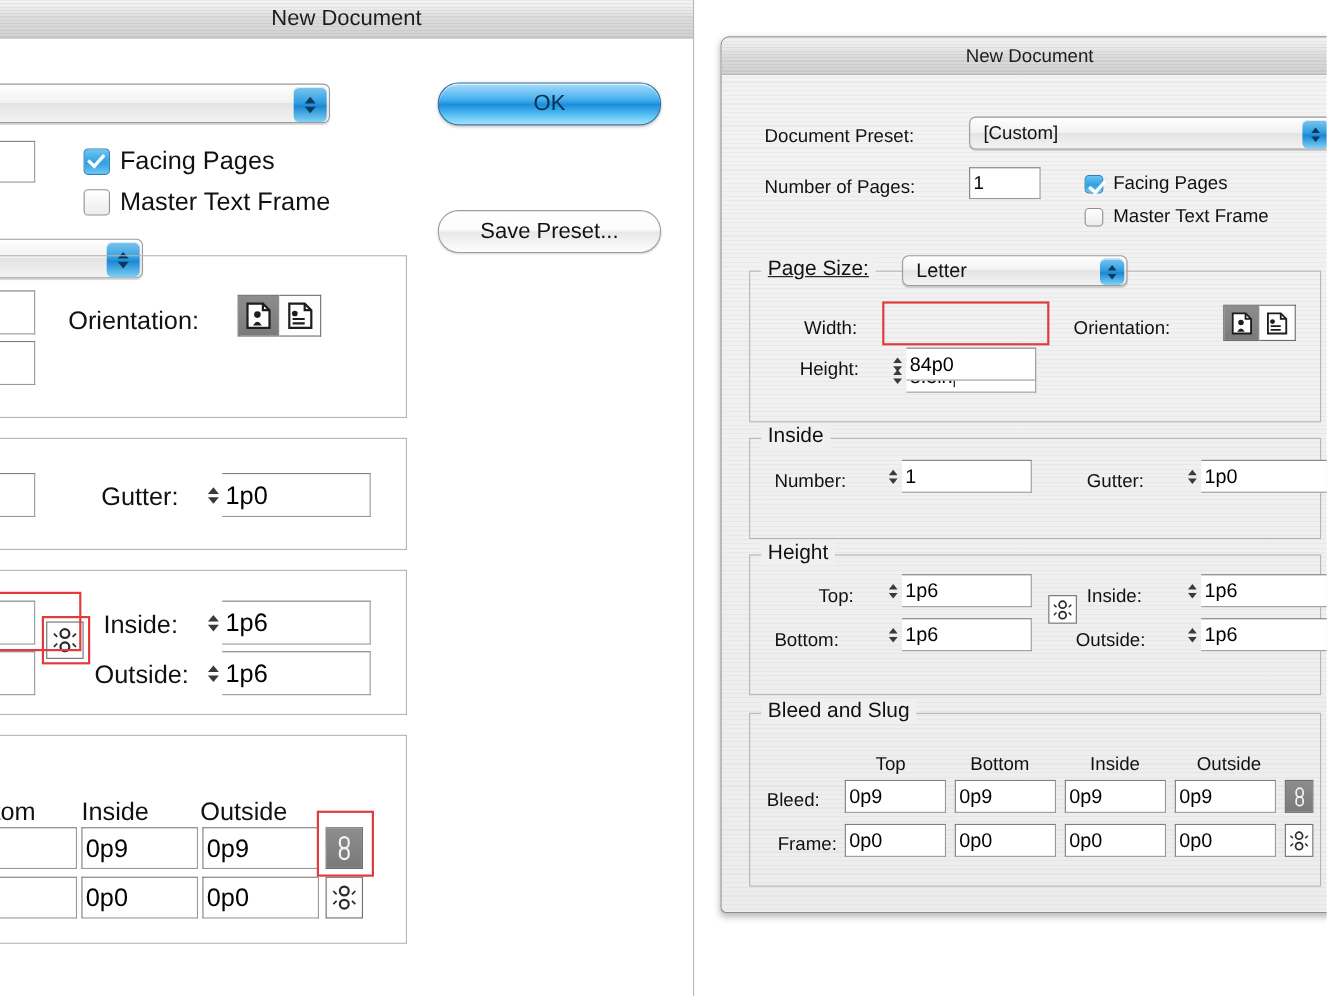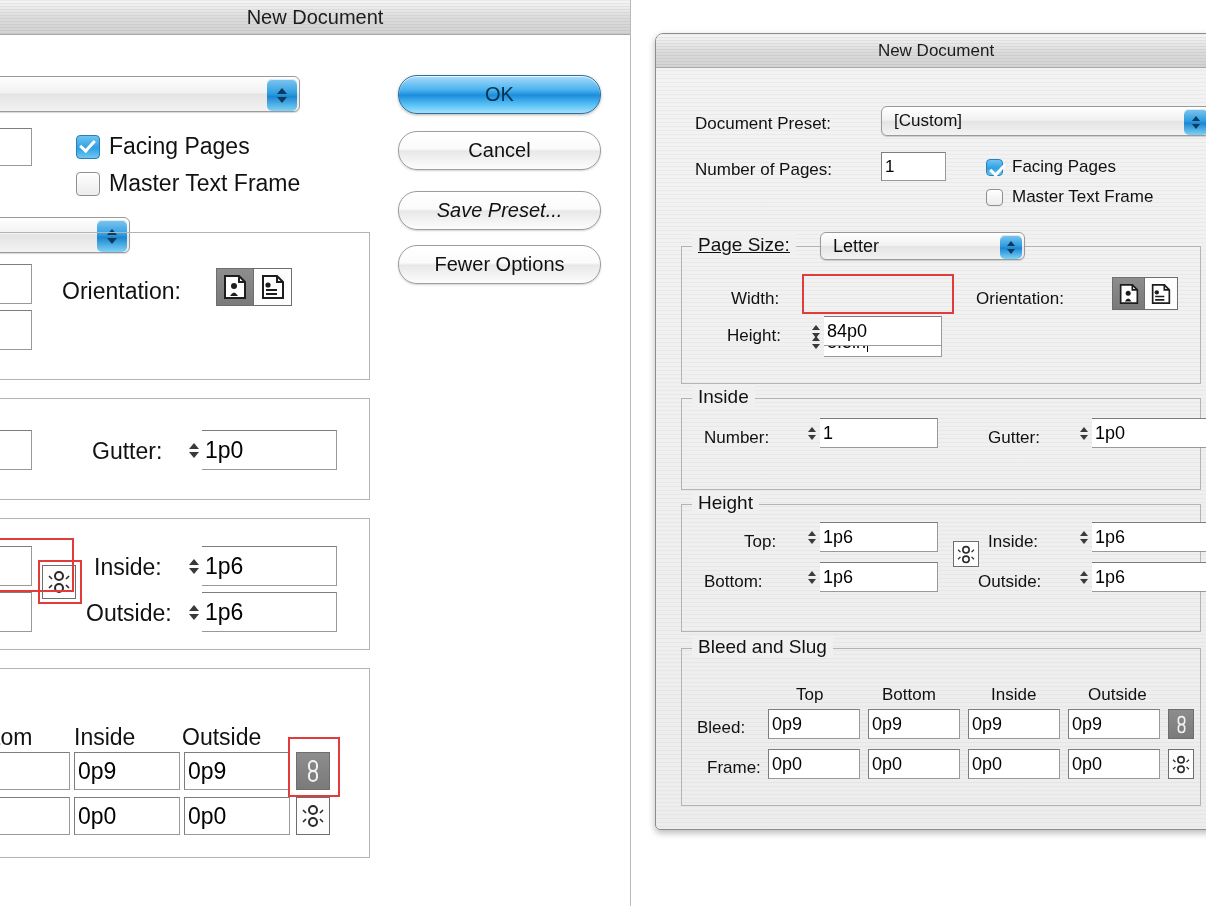"Cancel" div.btn { html: <div> <span>Cancel</span> </div> -> none }
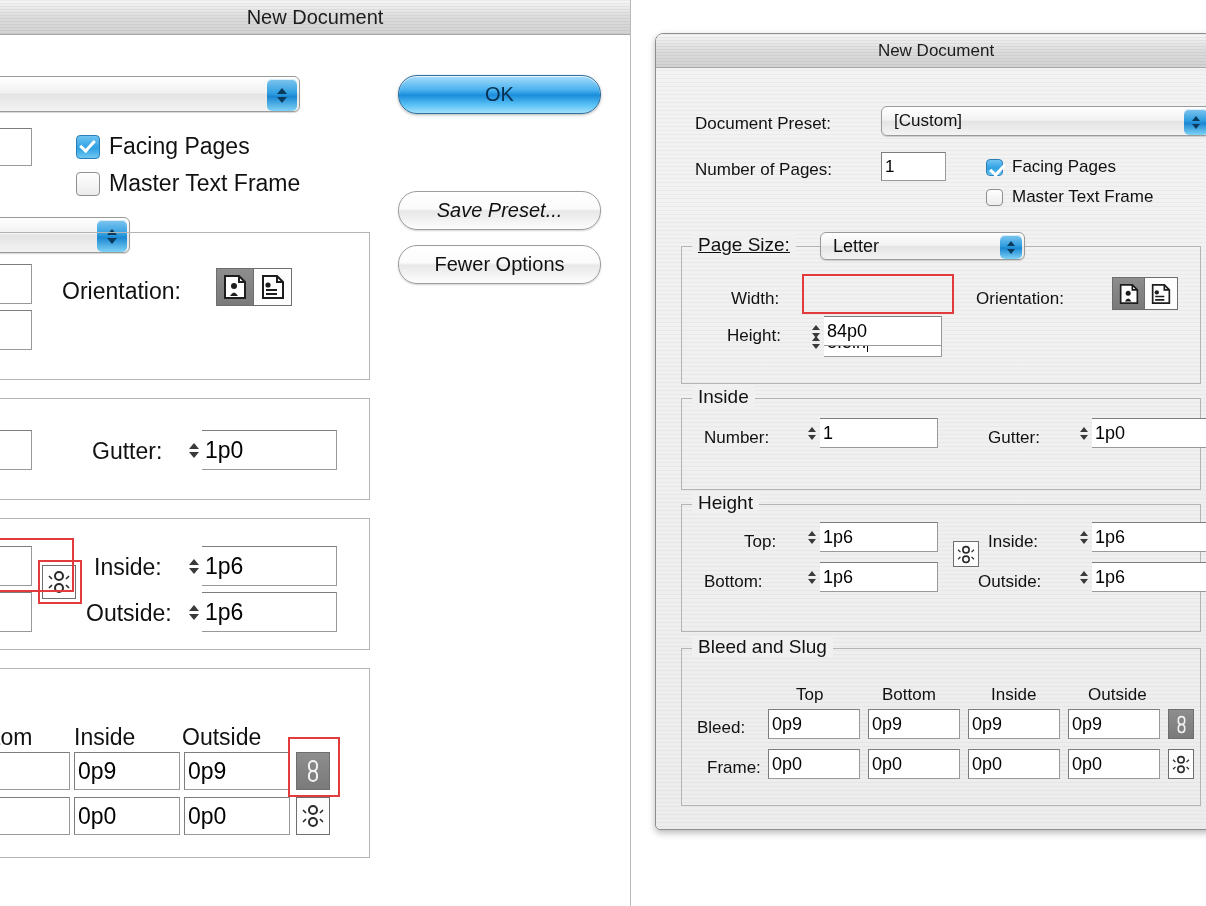"Save Preset..." div.btn { font-style: italic -> none }
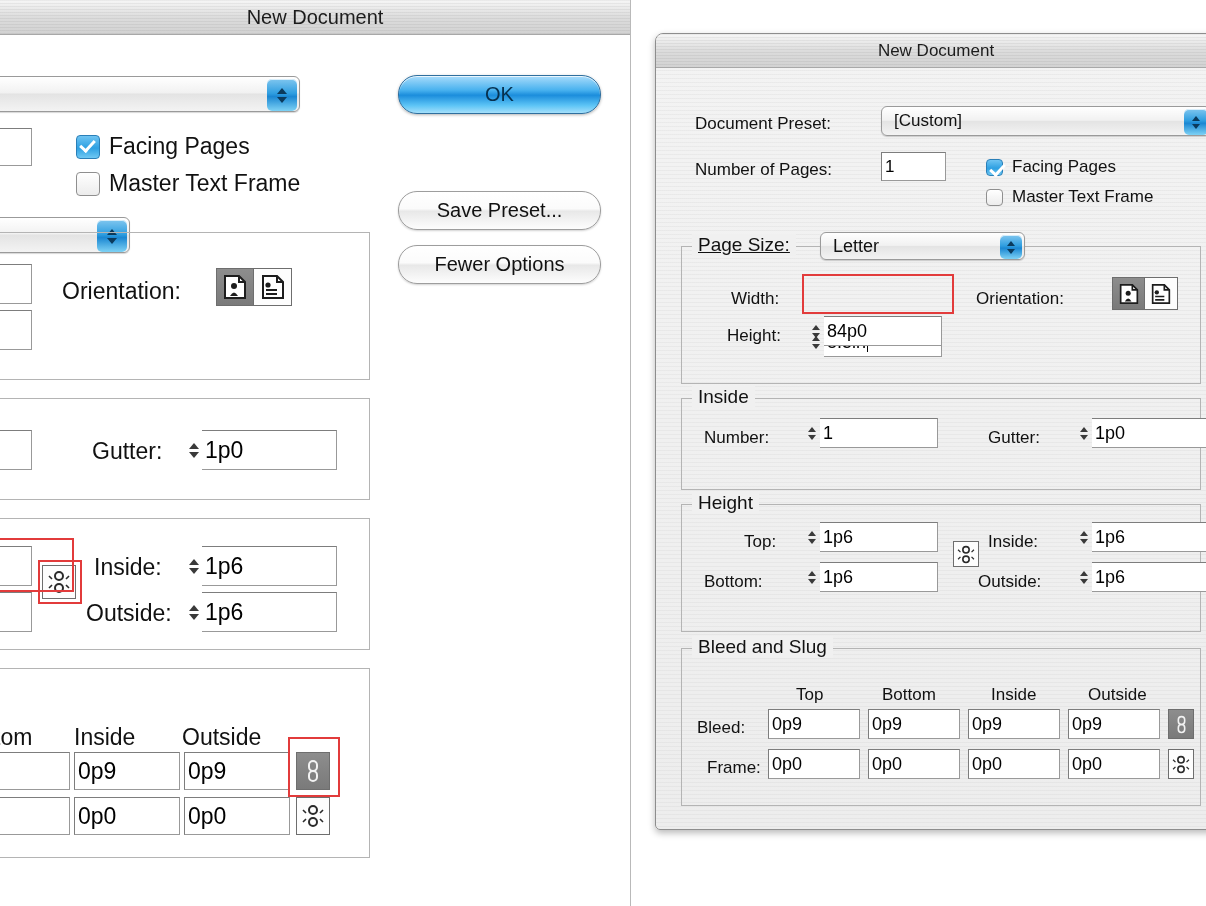"Fewer Options" div.btn { html: <div> <span>Fewer Options</span> </div> -> none }
